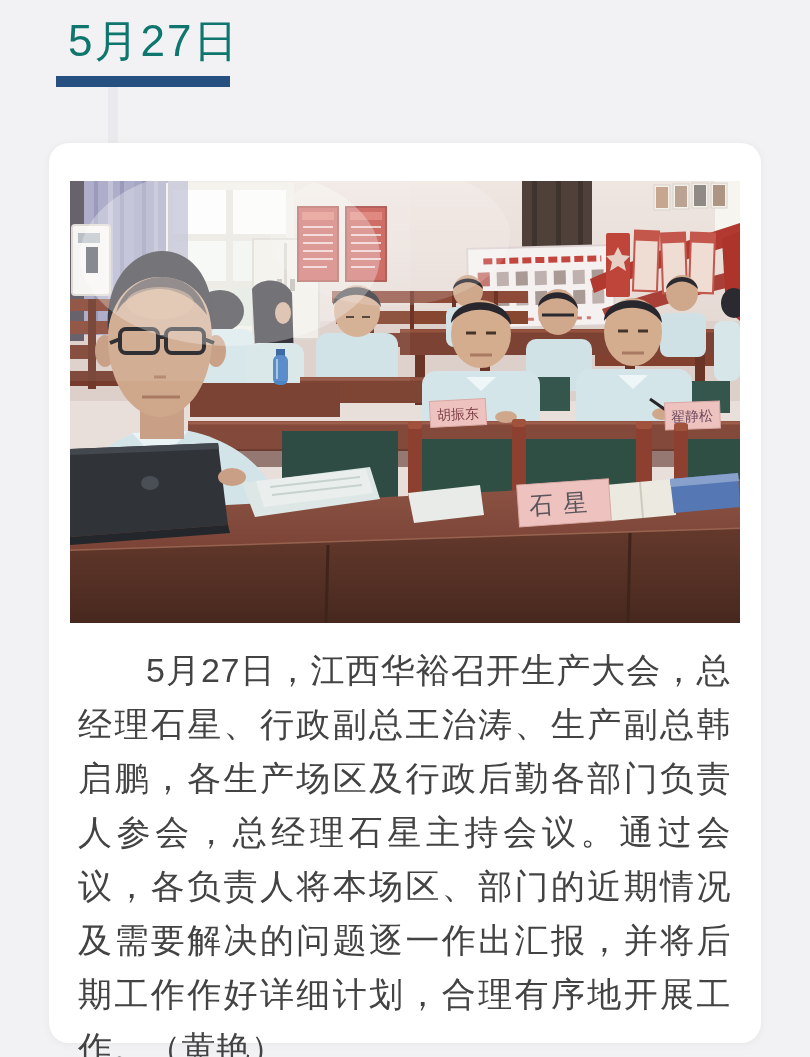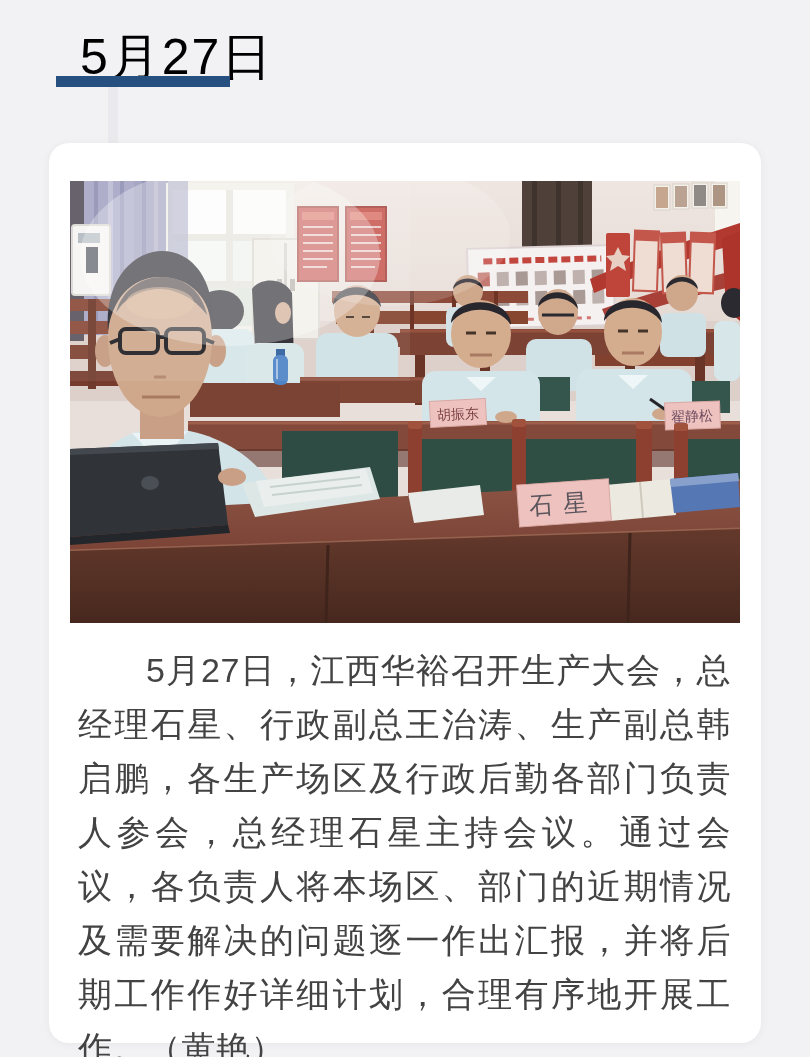"5月27日" .date-title { color: #000000 -> #0f766e; font-size: 50px -> 44px; margin: 16px -> 4px }
